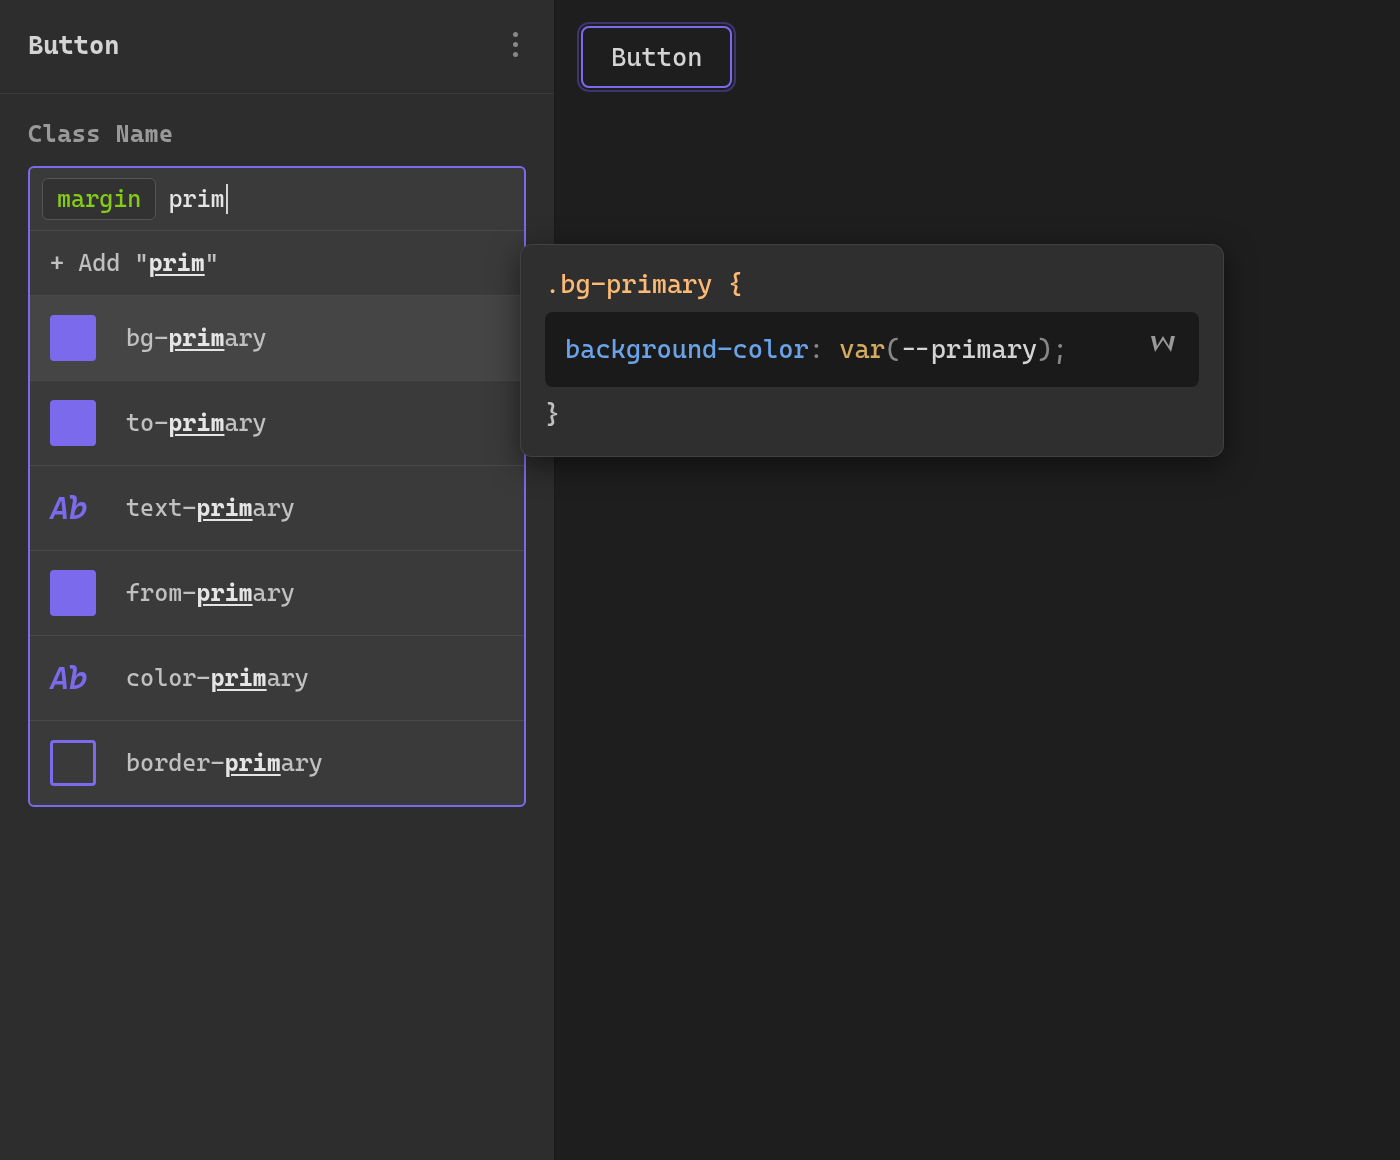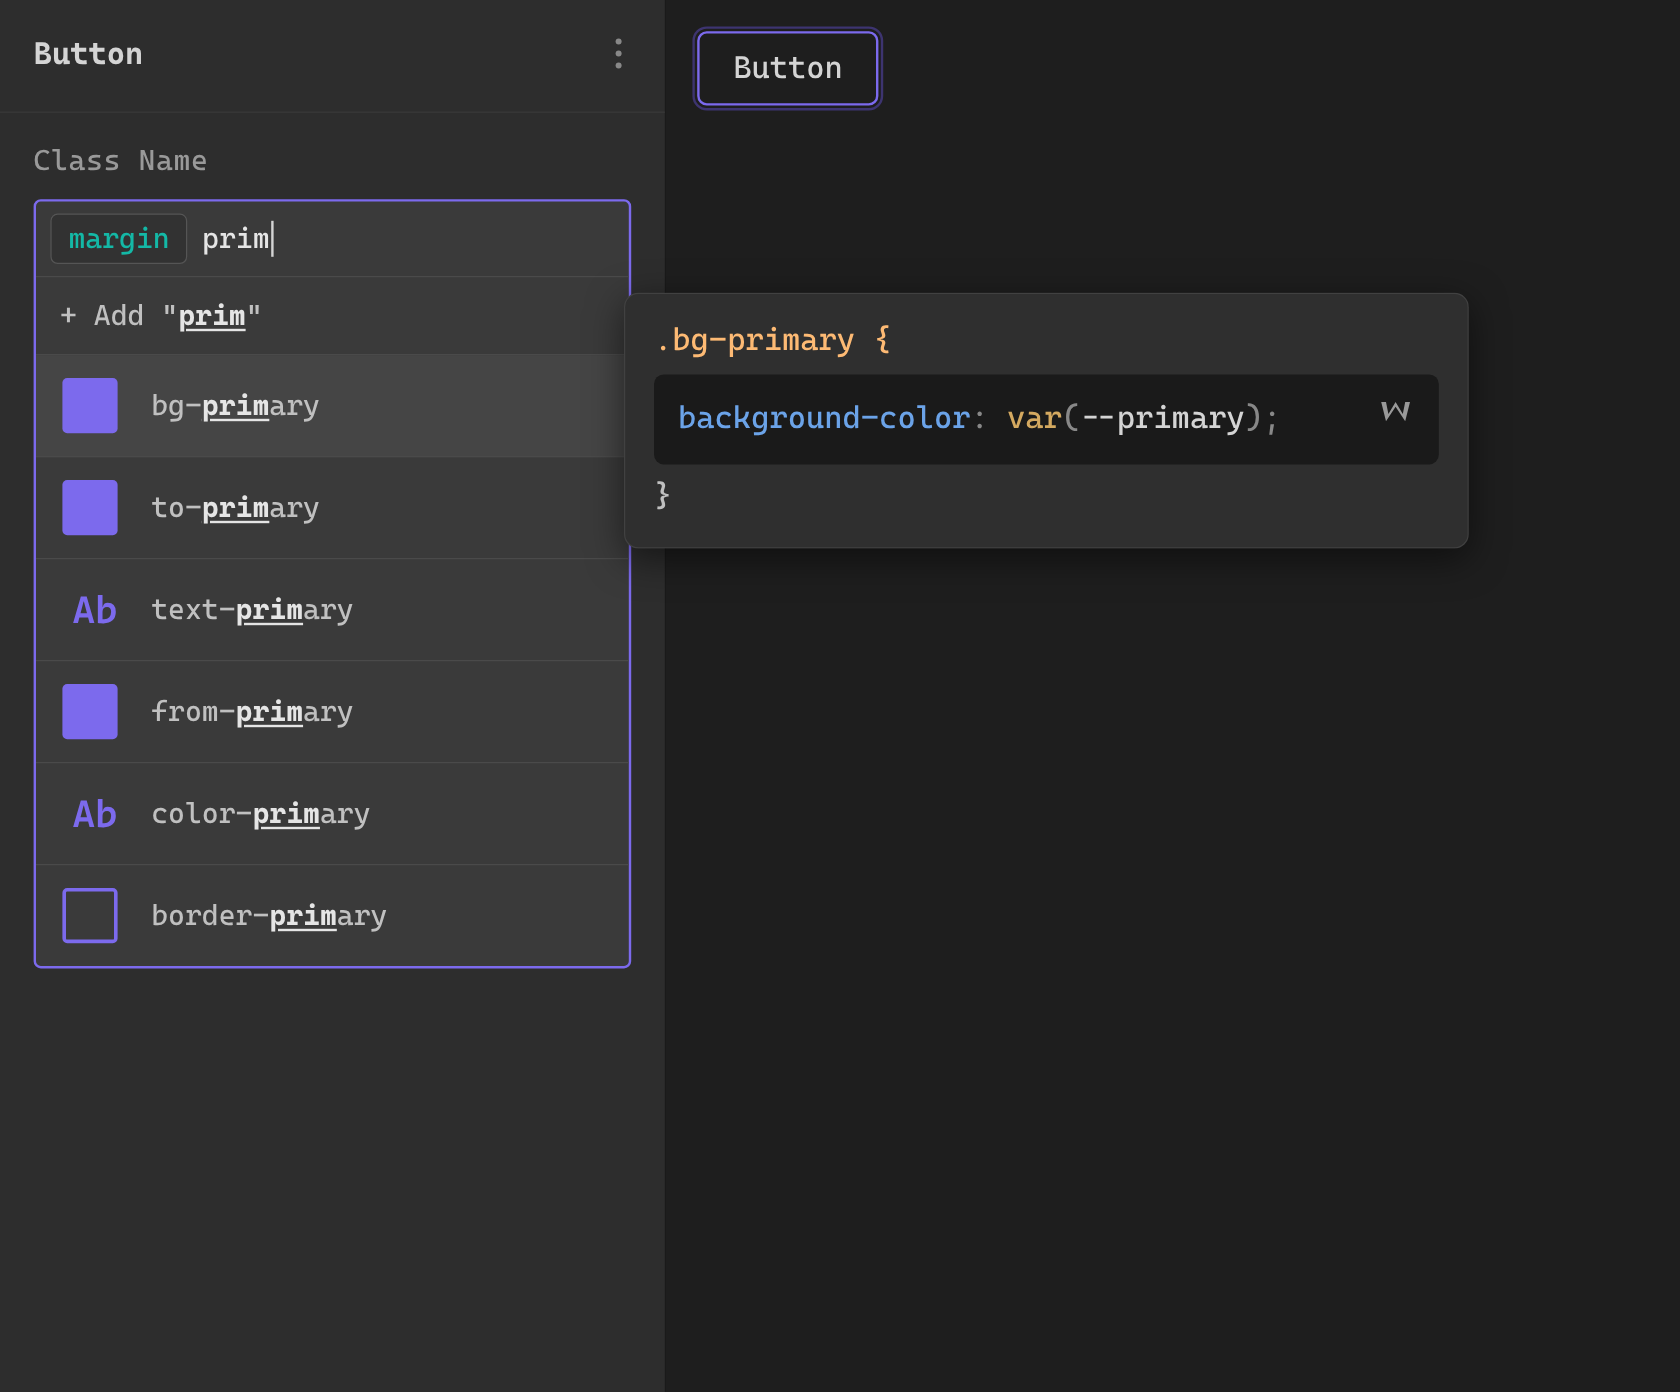"Class Name" .field-label { font-weight: none -> bold }
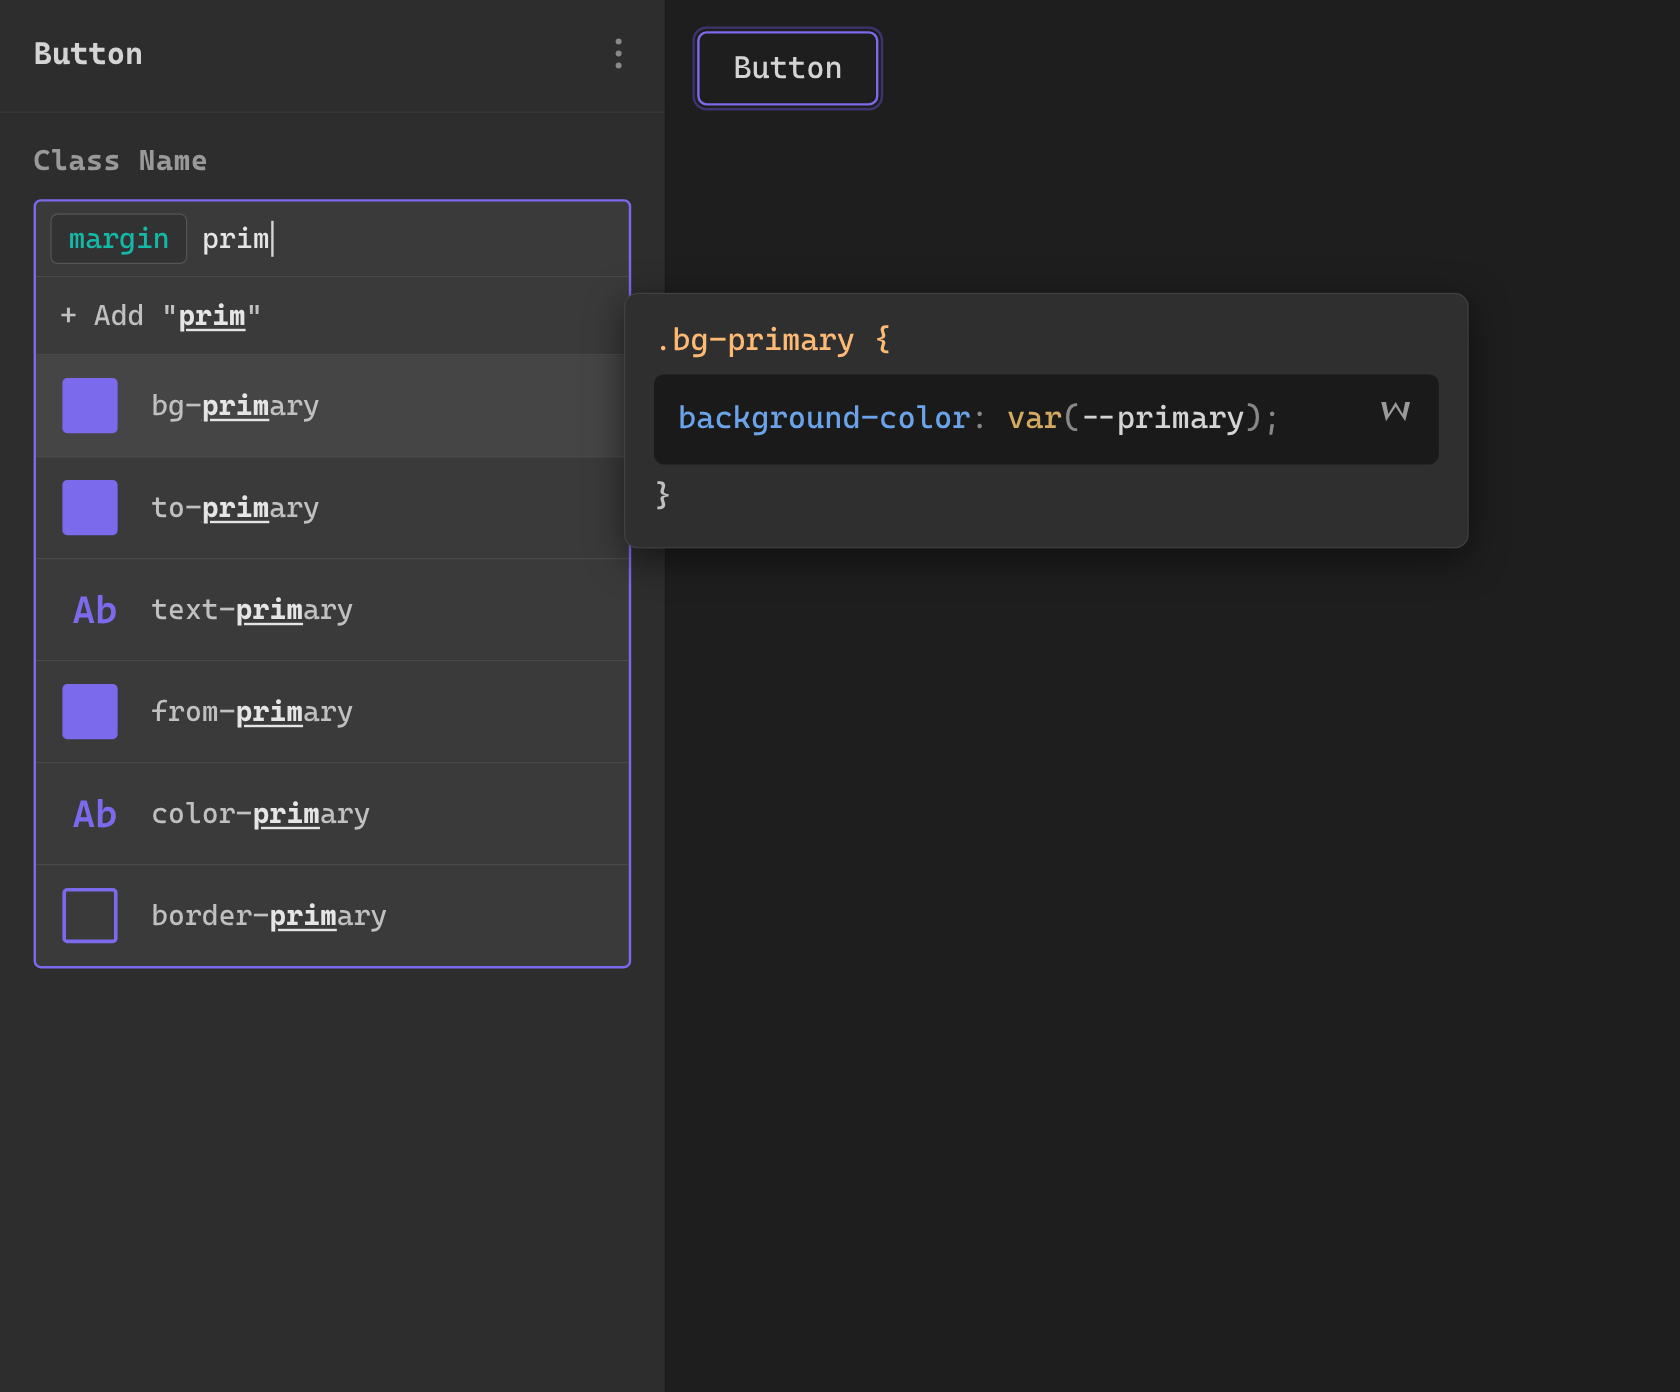"margin" .tag { color: #14b8a6 -> #84cc16 }
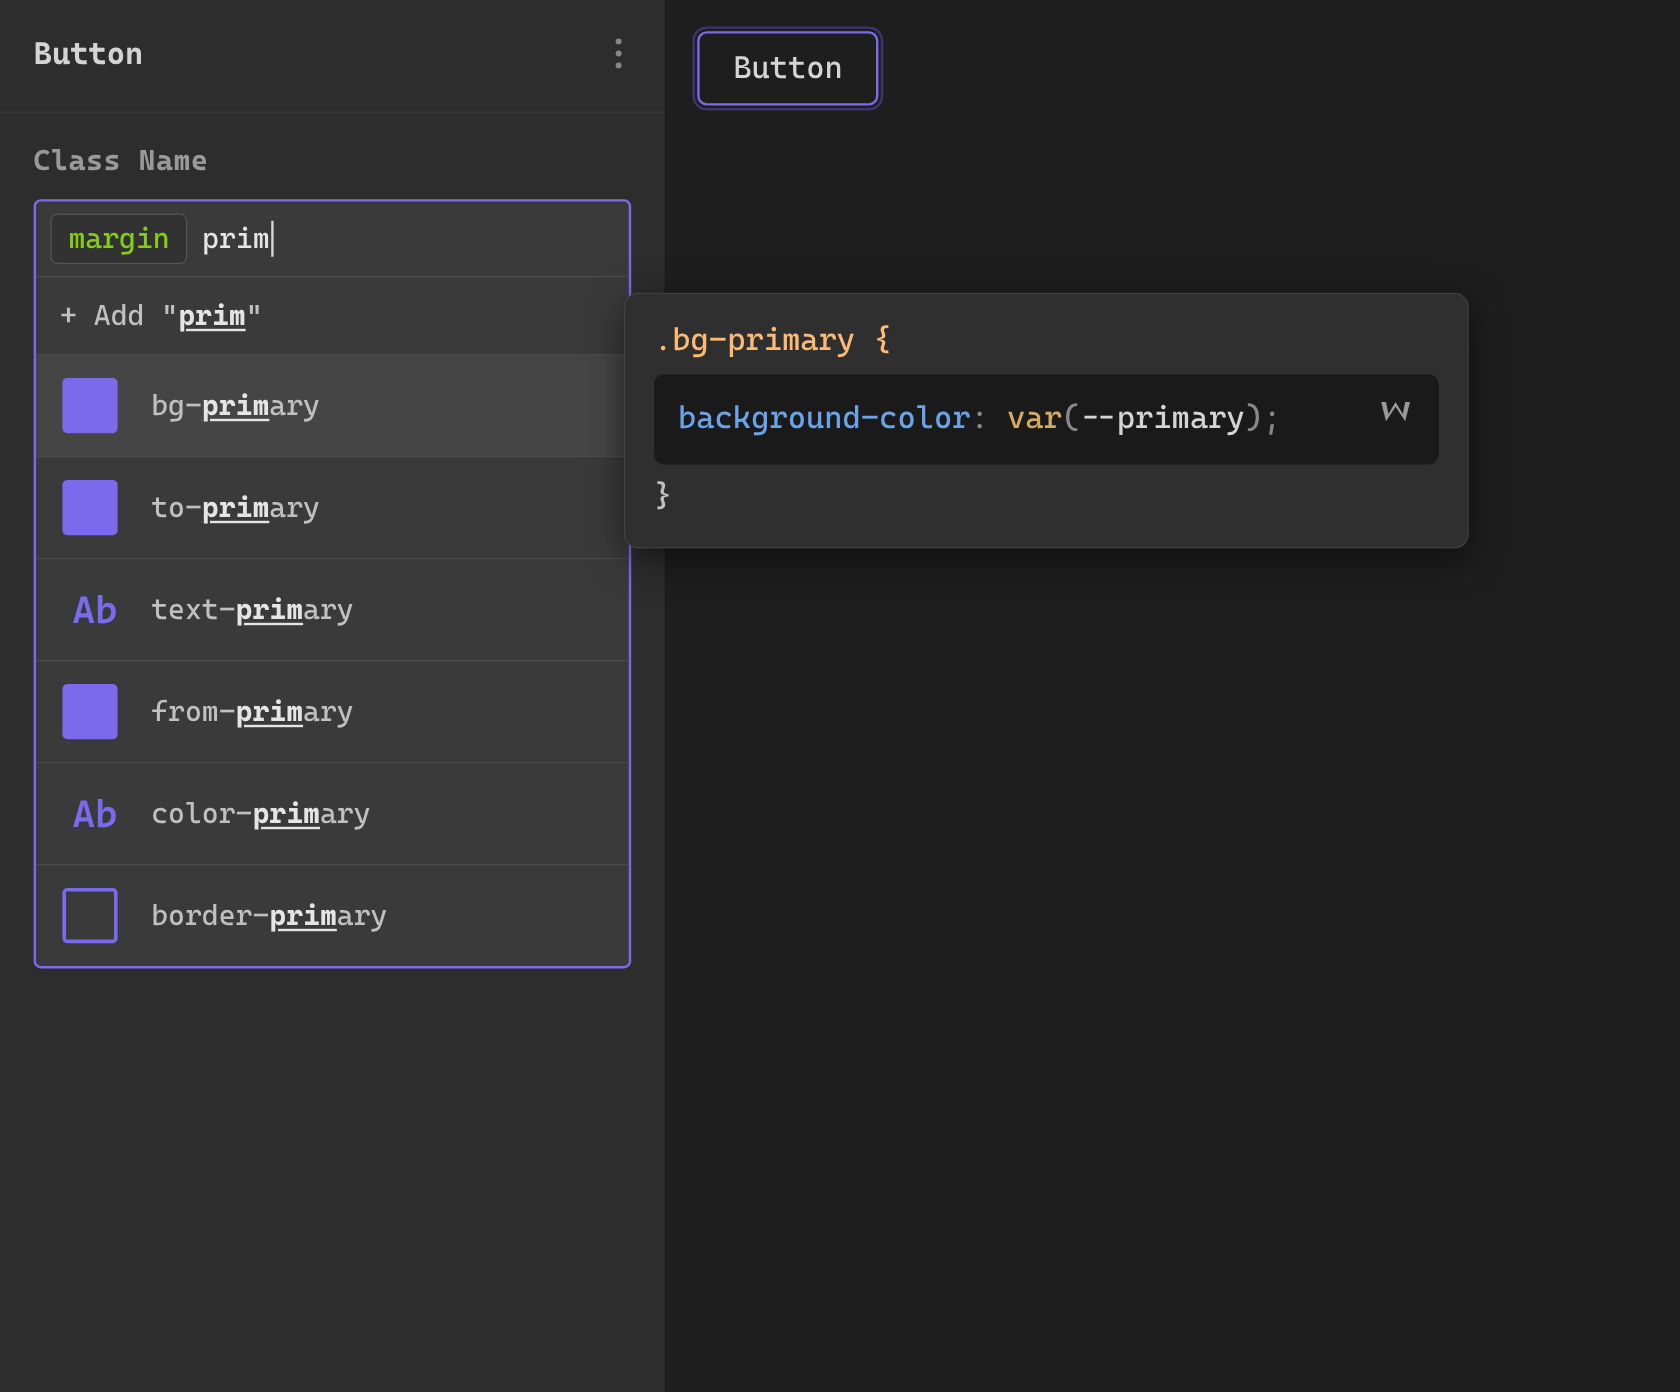"Ab" .icon-box { font-style: none -> italic; justify-content: flex-end -> flex-start }
